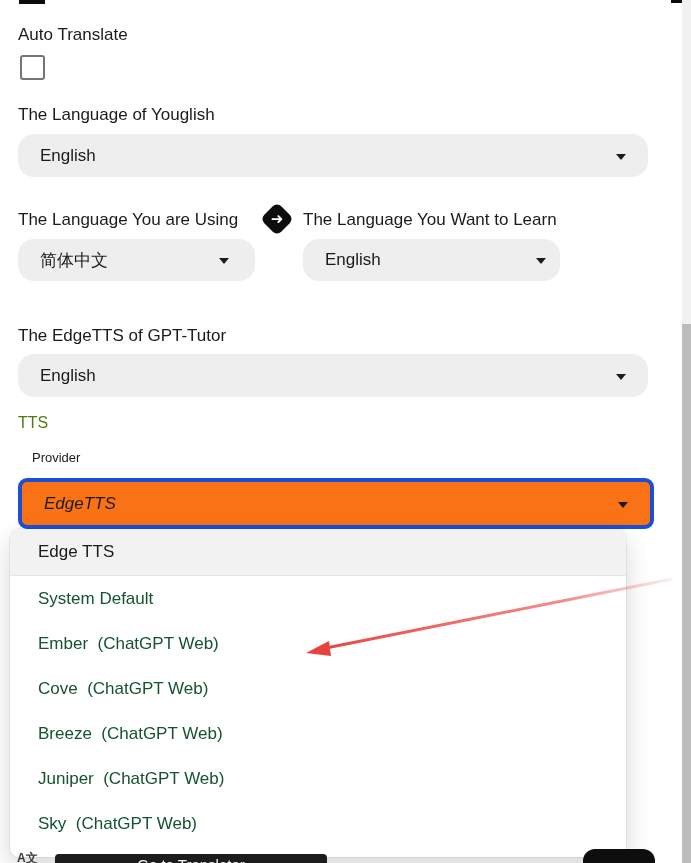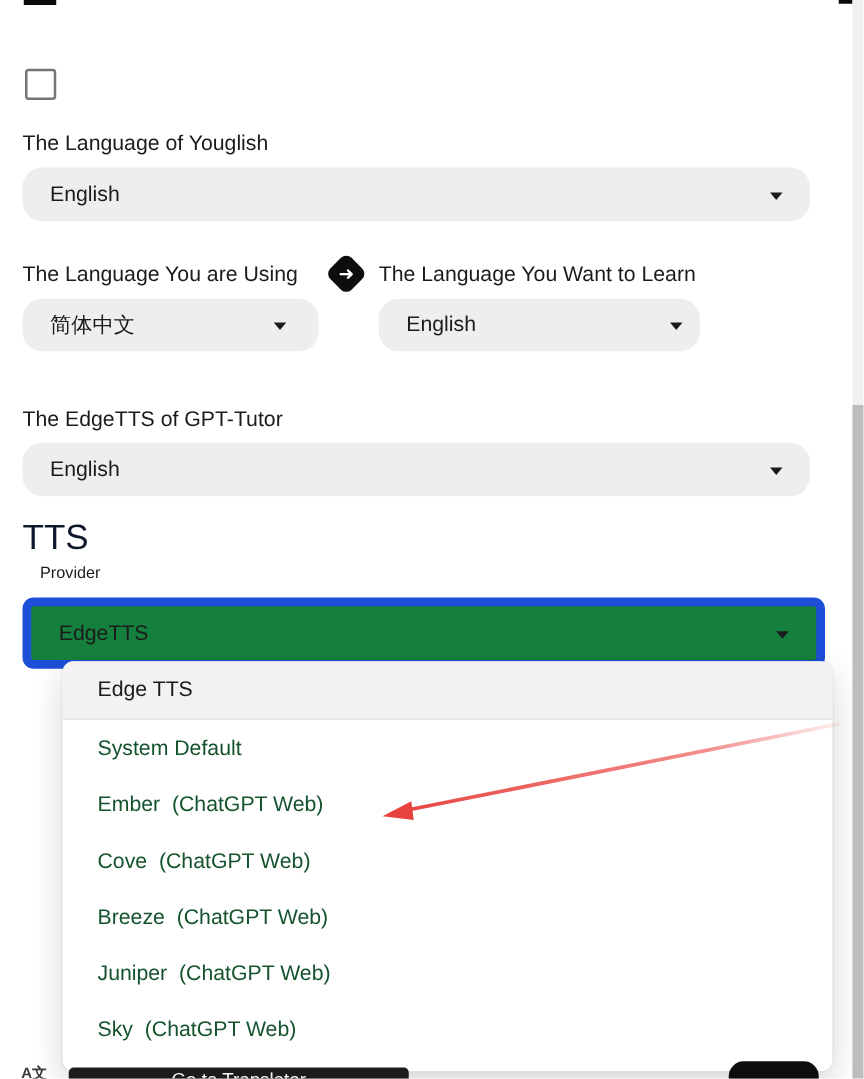"Auto Translate" div.lbl { html: none -> <div>Auto Translate</div> }
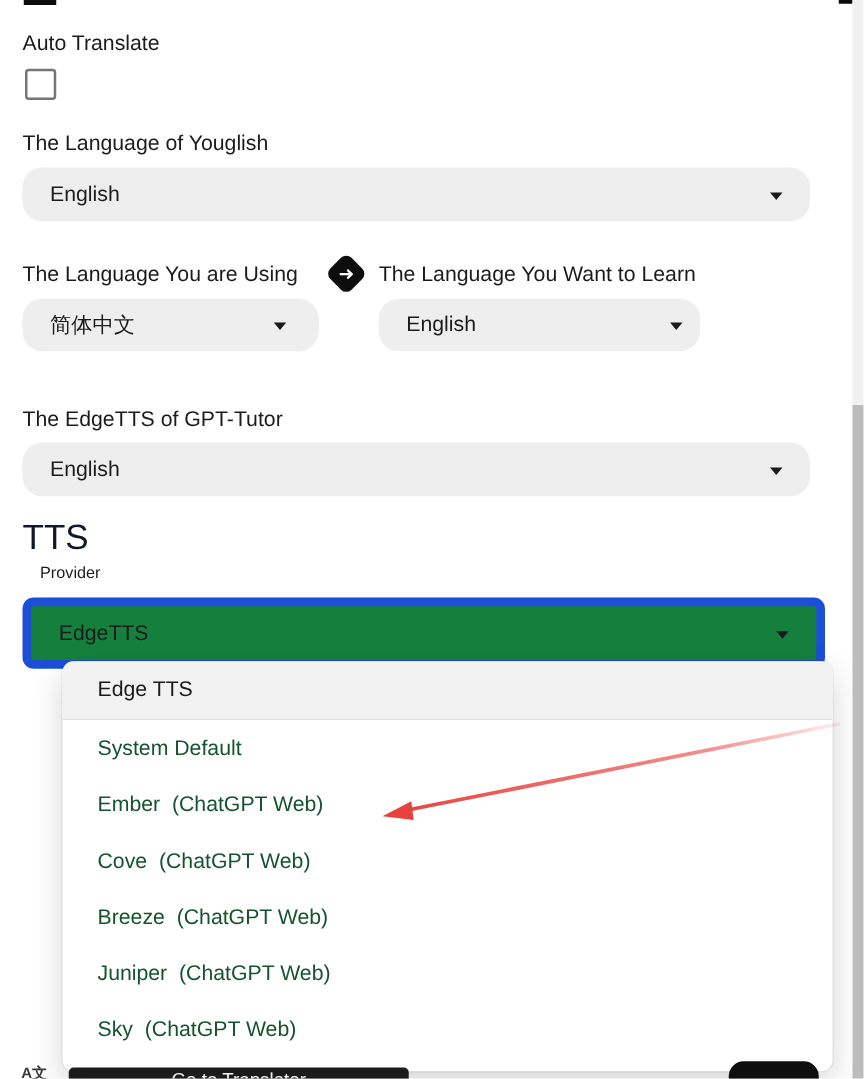"TTS" .heading { color: #0f172a -> #4d7c0f; font-size: 28px -> 16px }
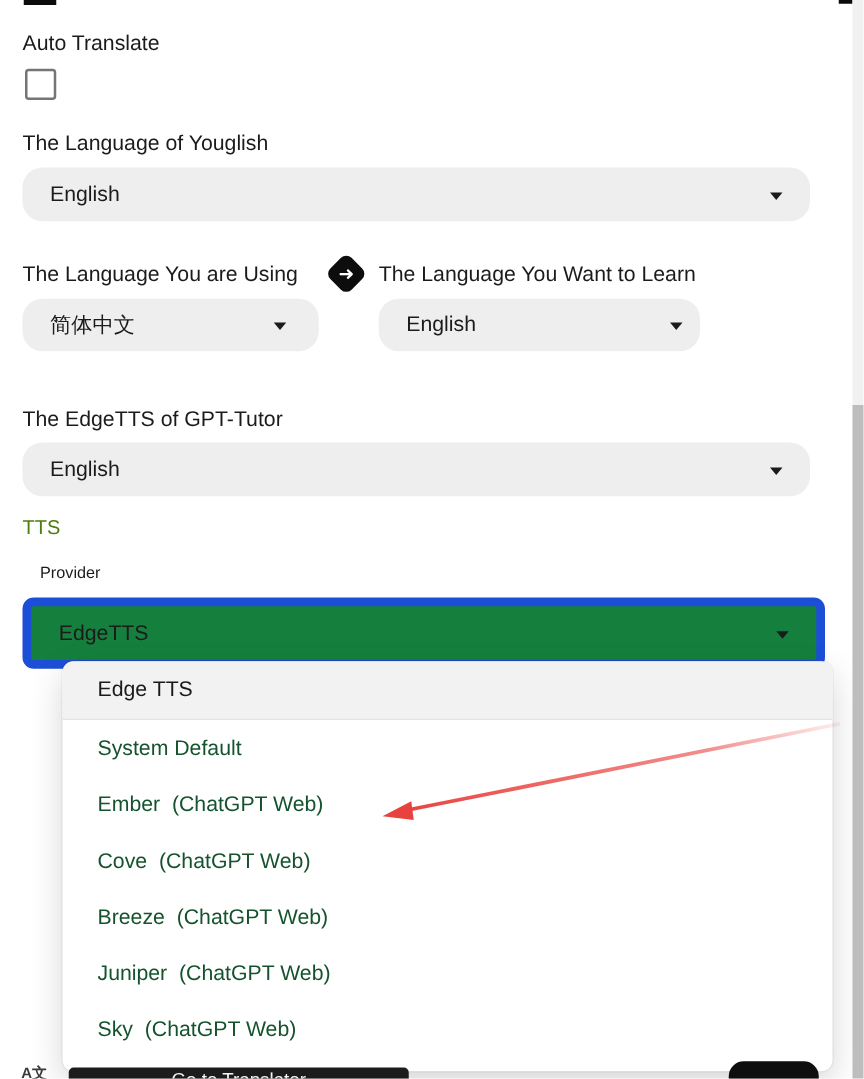"EdgeTTS" .select.focused { background: #15803d -> #f97316; border: 7px solid #1d4ed8 -> 4px solid #1d4ed8; font-style: none -> italic }
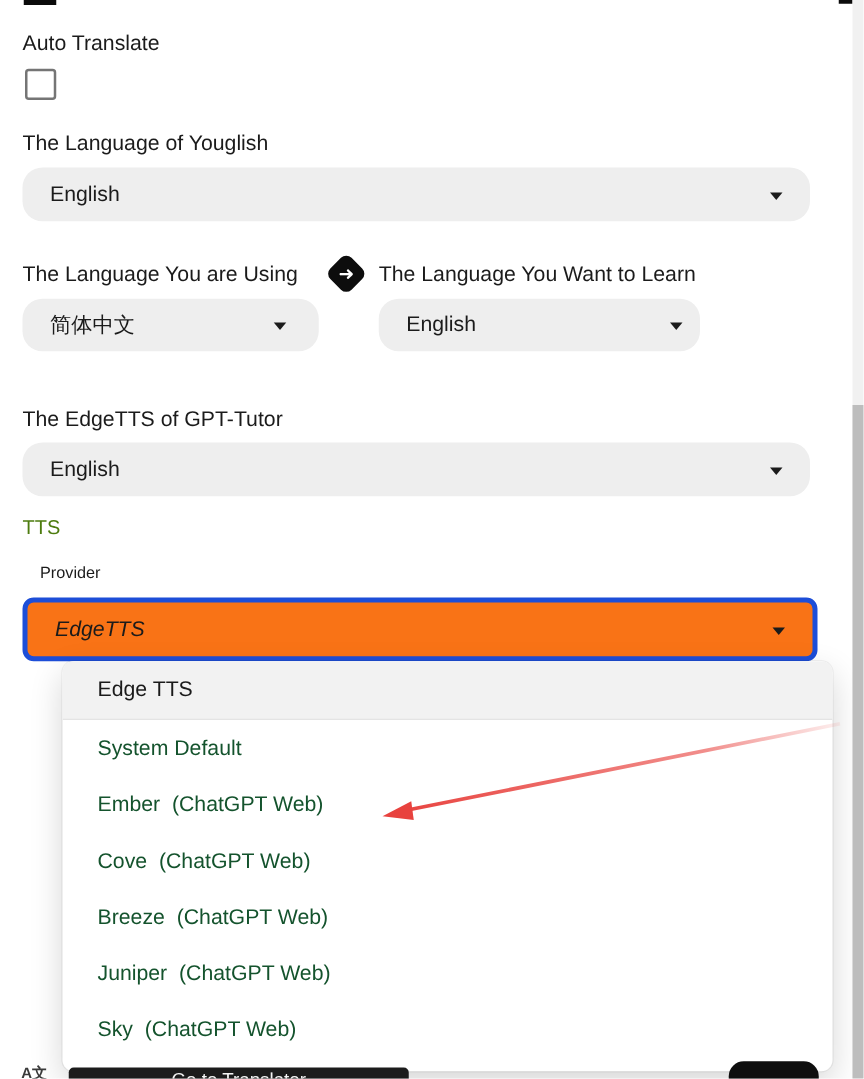"Edge TTS" .menu { margin-left: 40px -> none }
